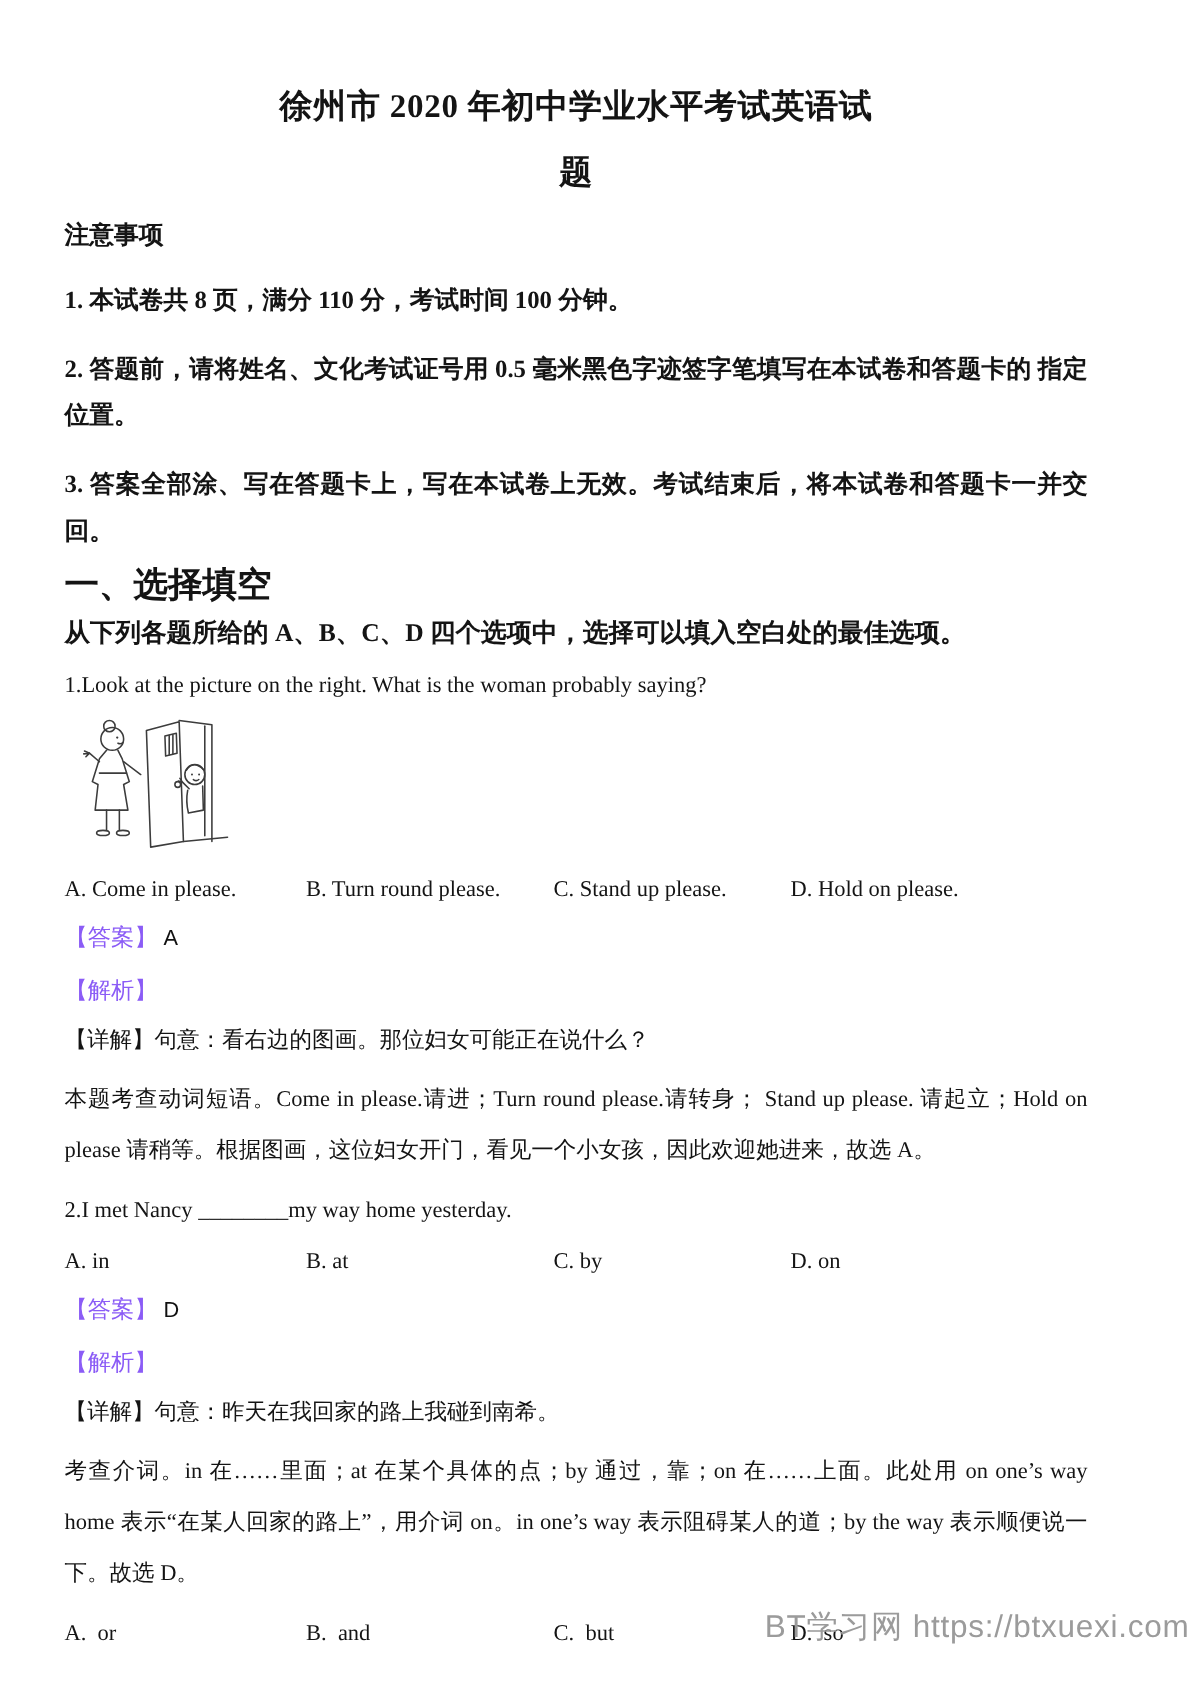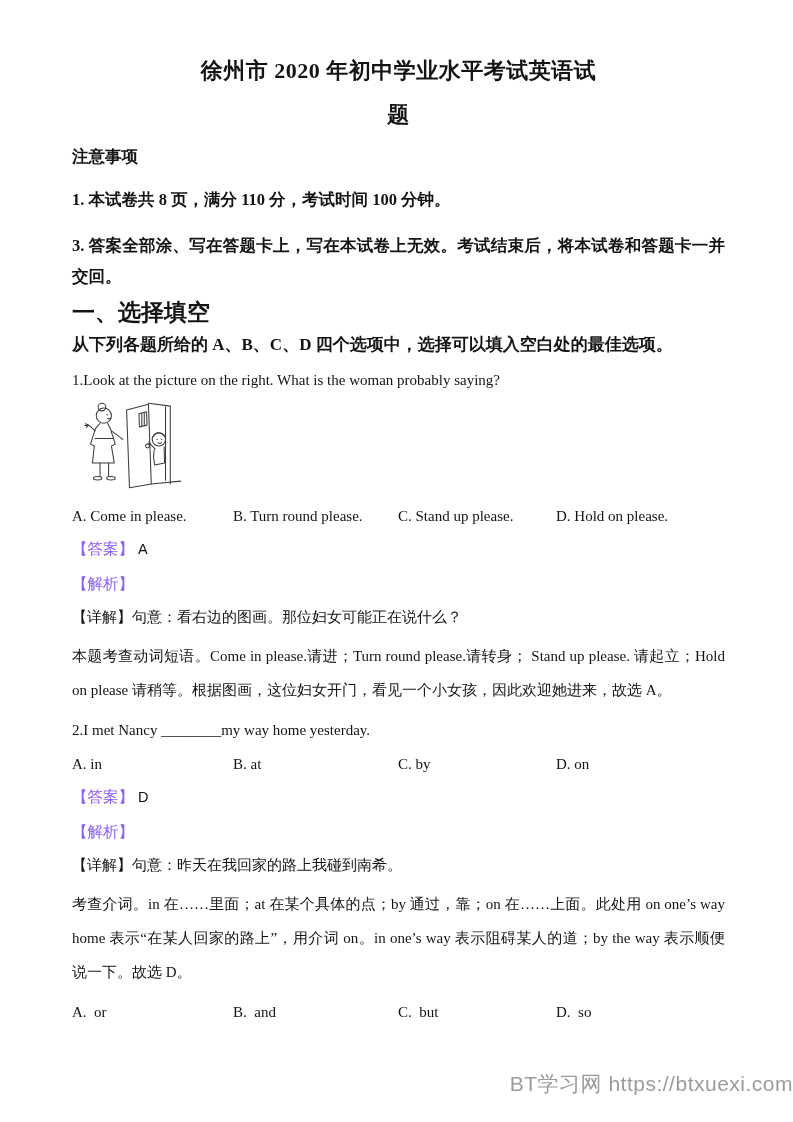"徐州市 2020 年初中学业水平考试英语试" .page { padding: 56px 68px 0 72px -> 56px 68px 0 43px }
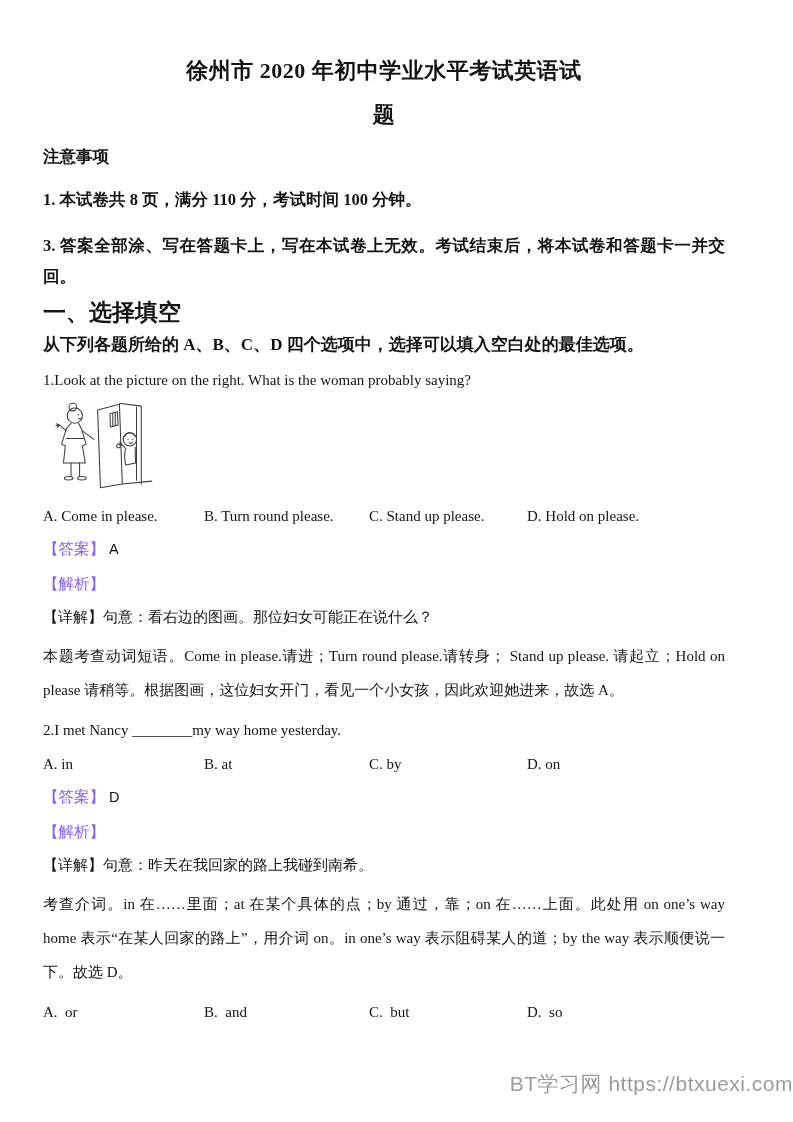"2. 答题前，请将姓名、文化考试证号用 0.5" div.notice-item { html: none -> <div>2. 答题前，请将姓名、文化考试证号用 0.5 毫米黑色字迹签字笔填写在本试卷和答题卡的 指定位置。</div> }
